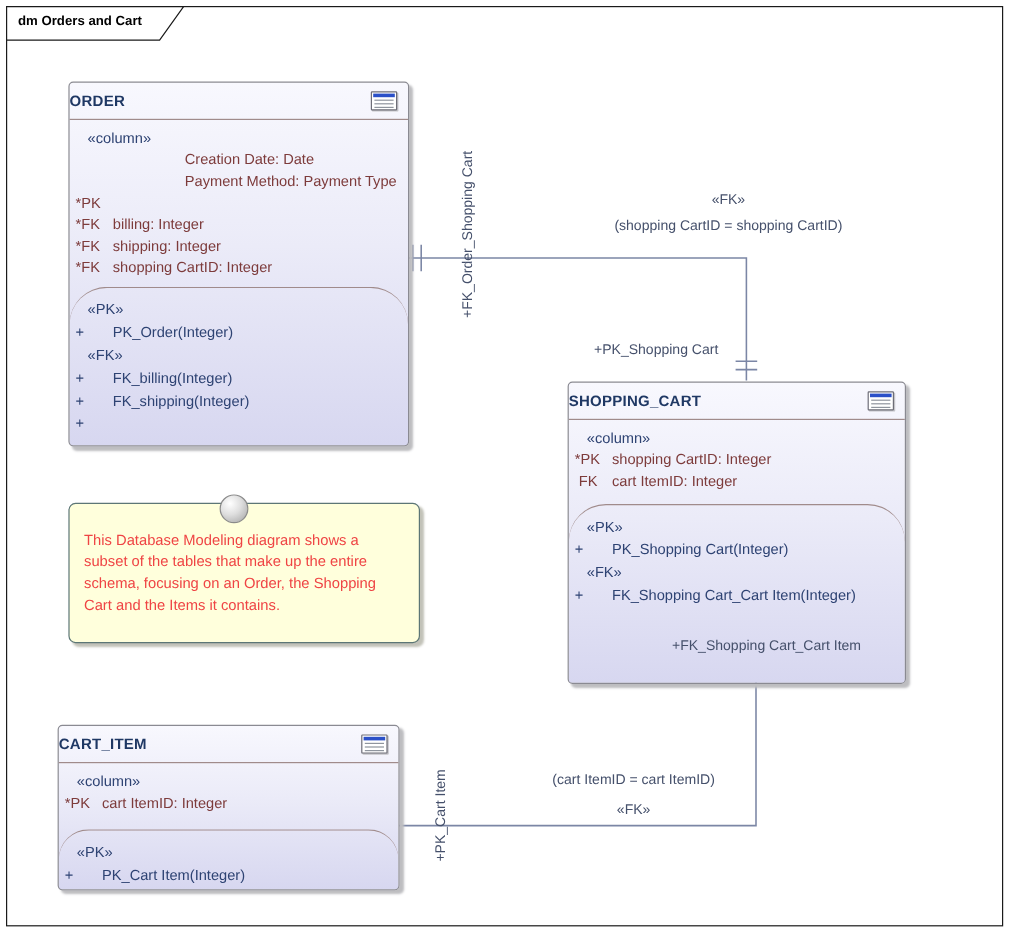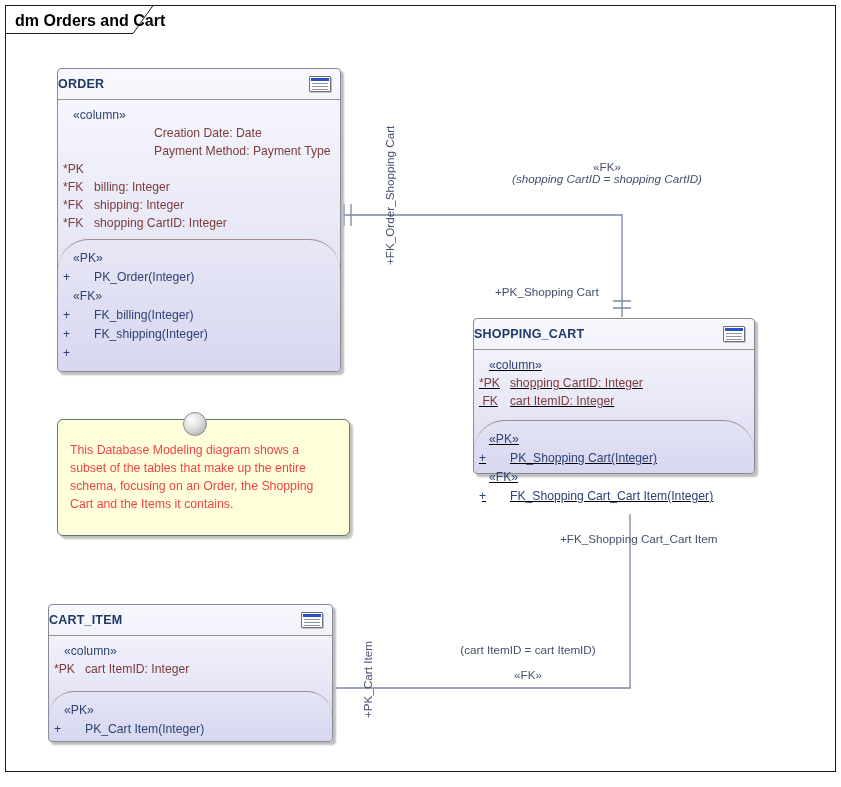"dm Orders and Cart" .tab-label { font-size: 16px -> 11px }
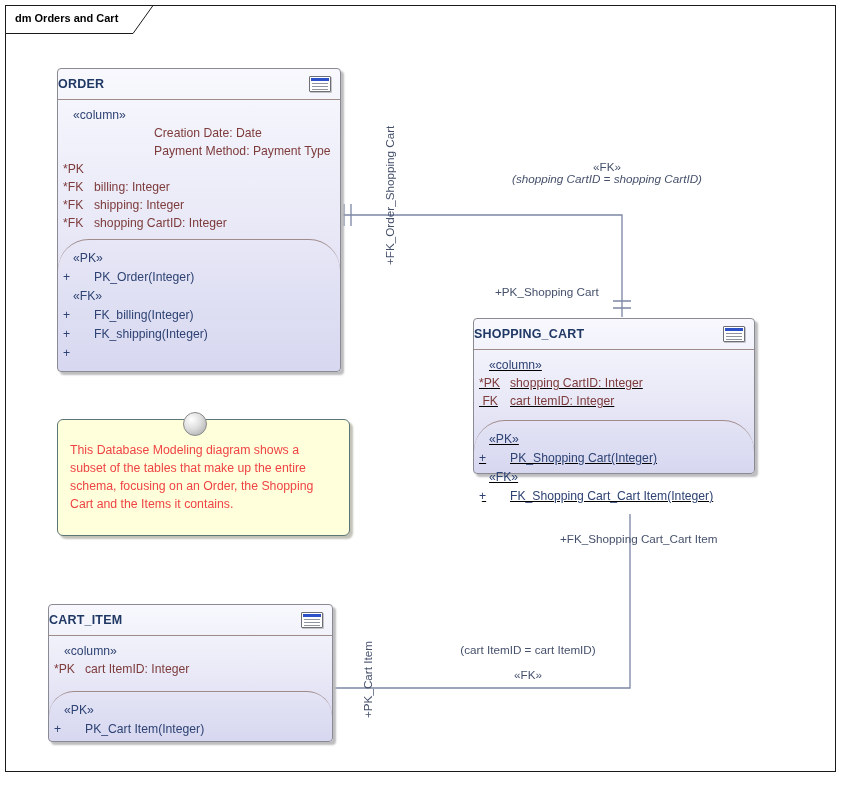"(shopping CartID = shopping CartID)" div.clabel { font-style: italic -> none; top: 172px -> 182px }
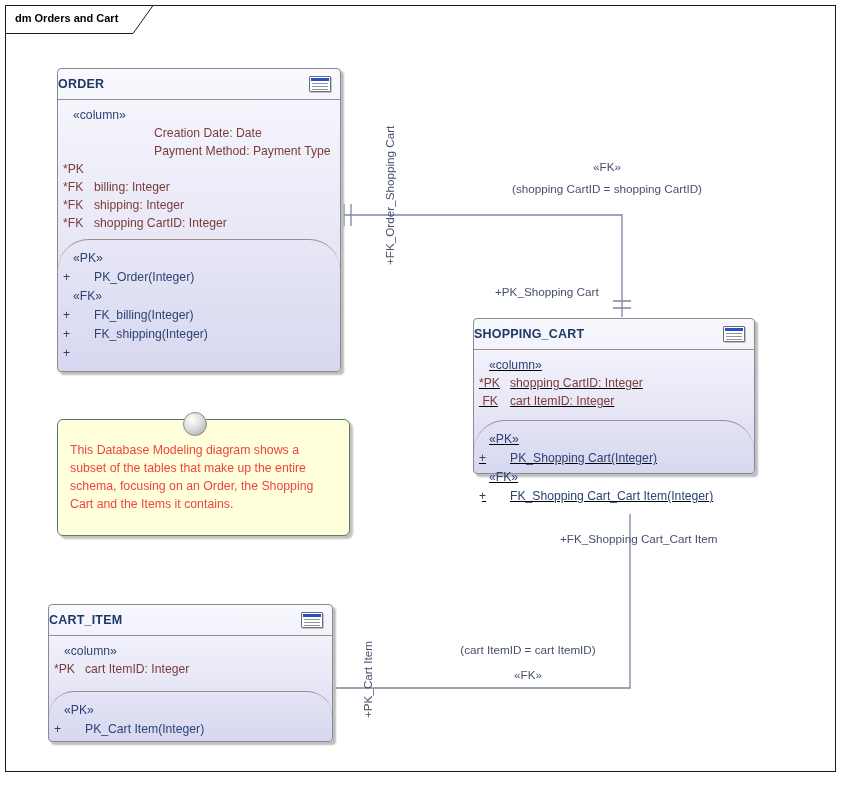"SHOPPING_CART" div.table { height: 156px -> 252px; text-decoration: underline -> none }
